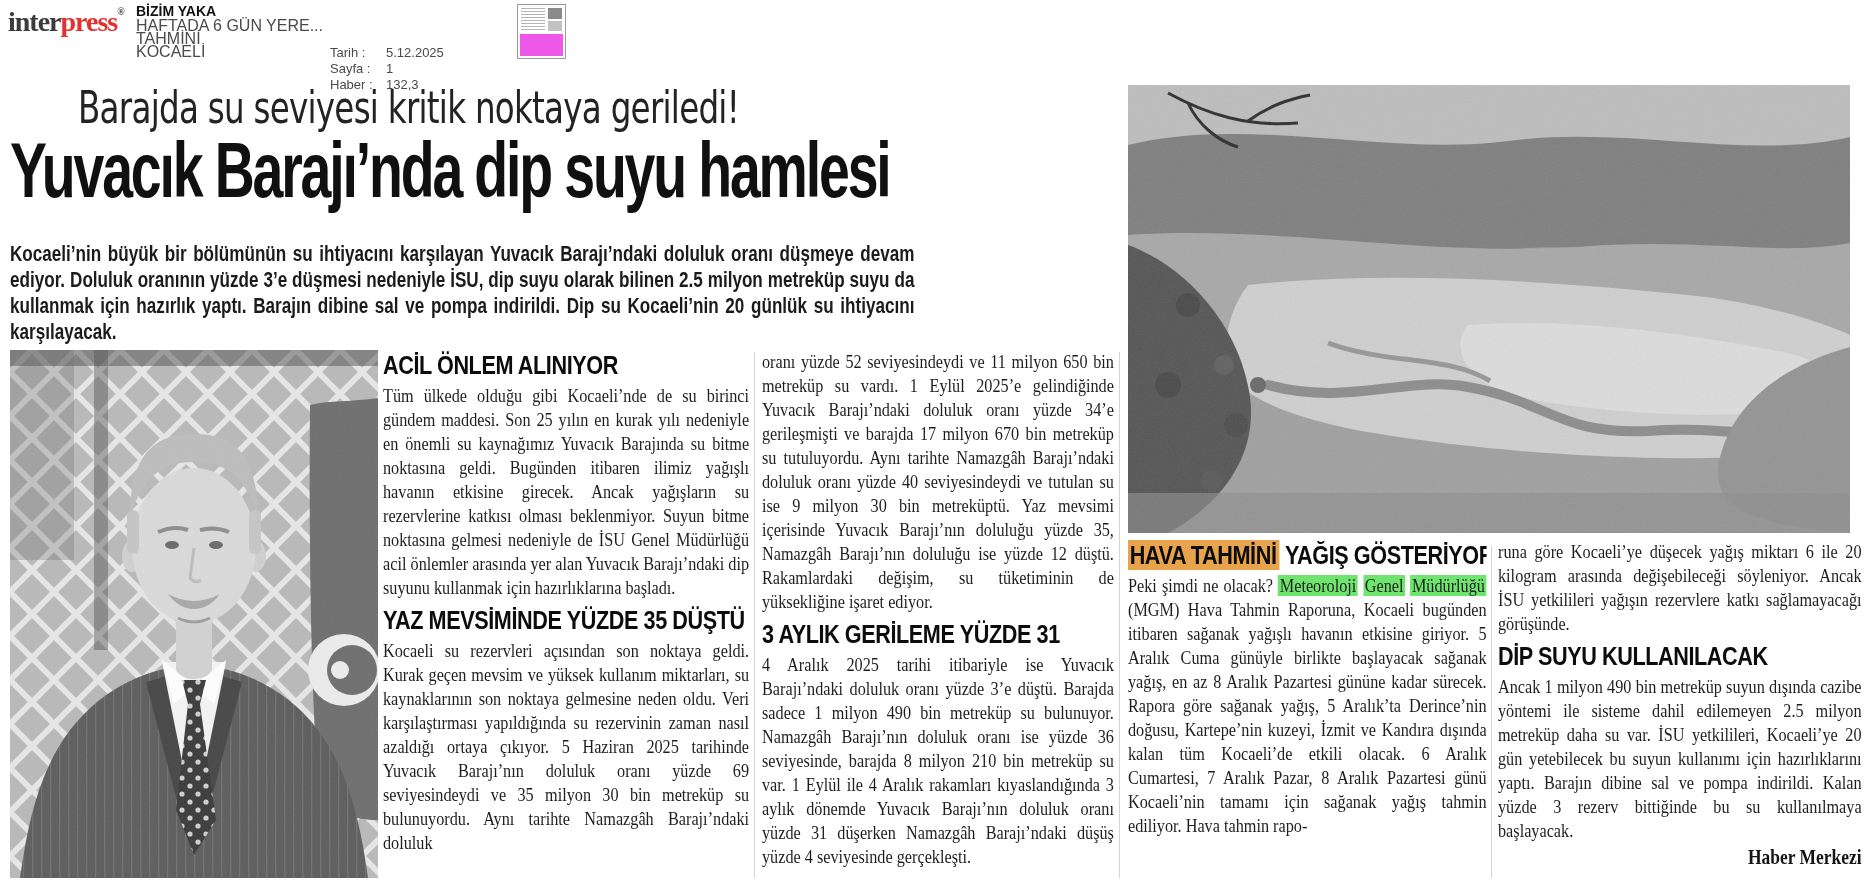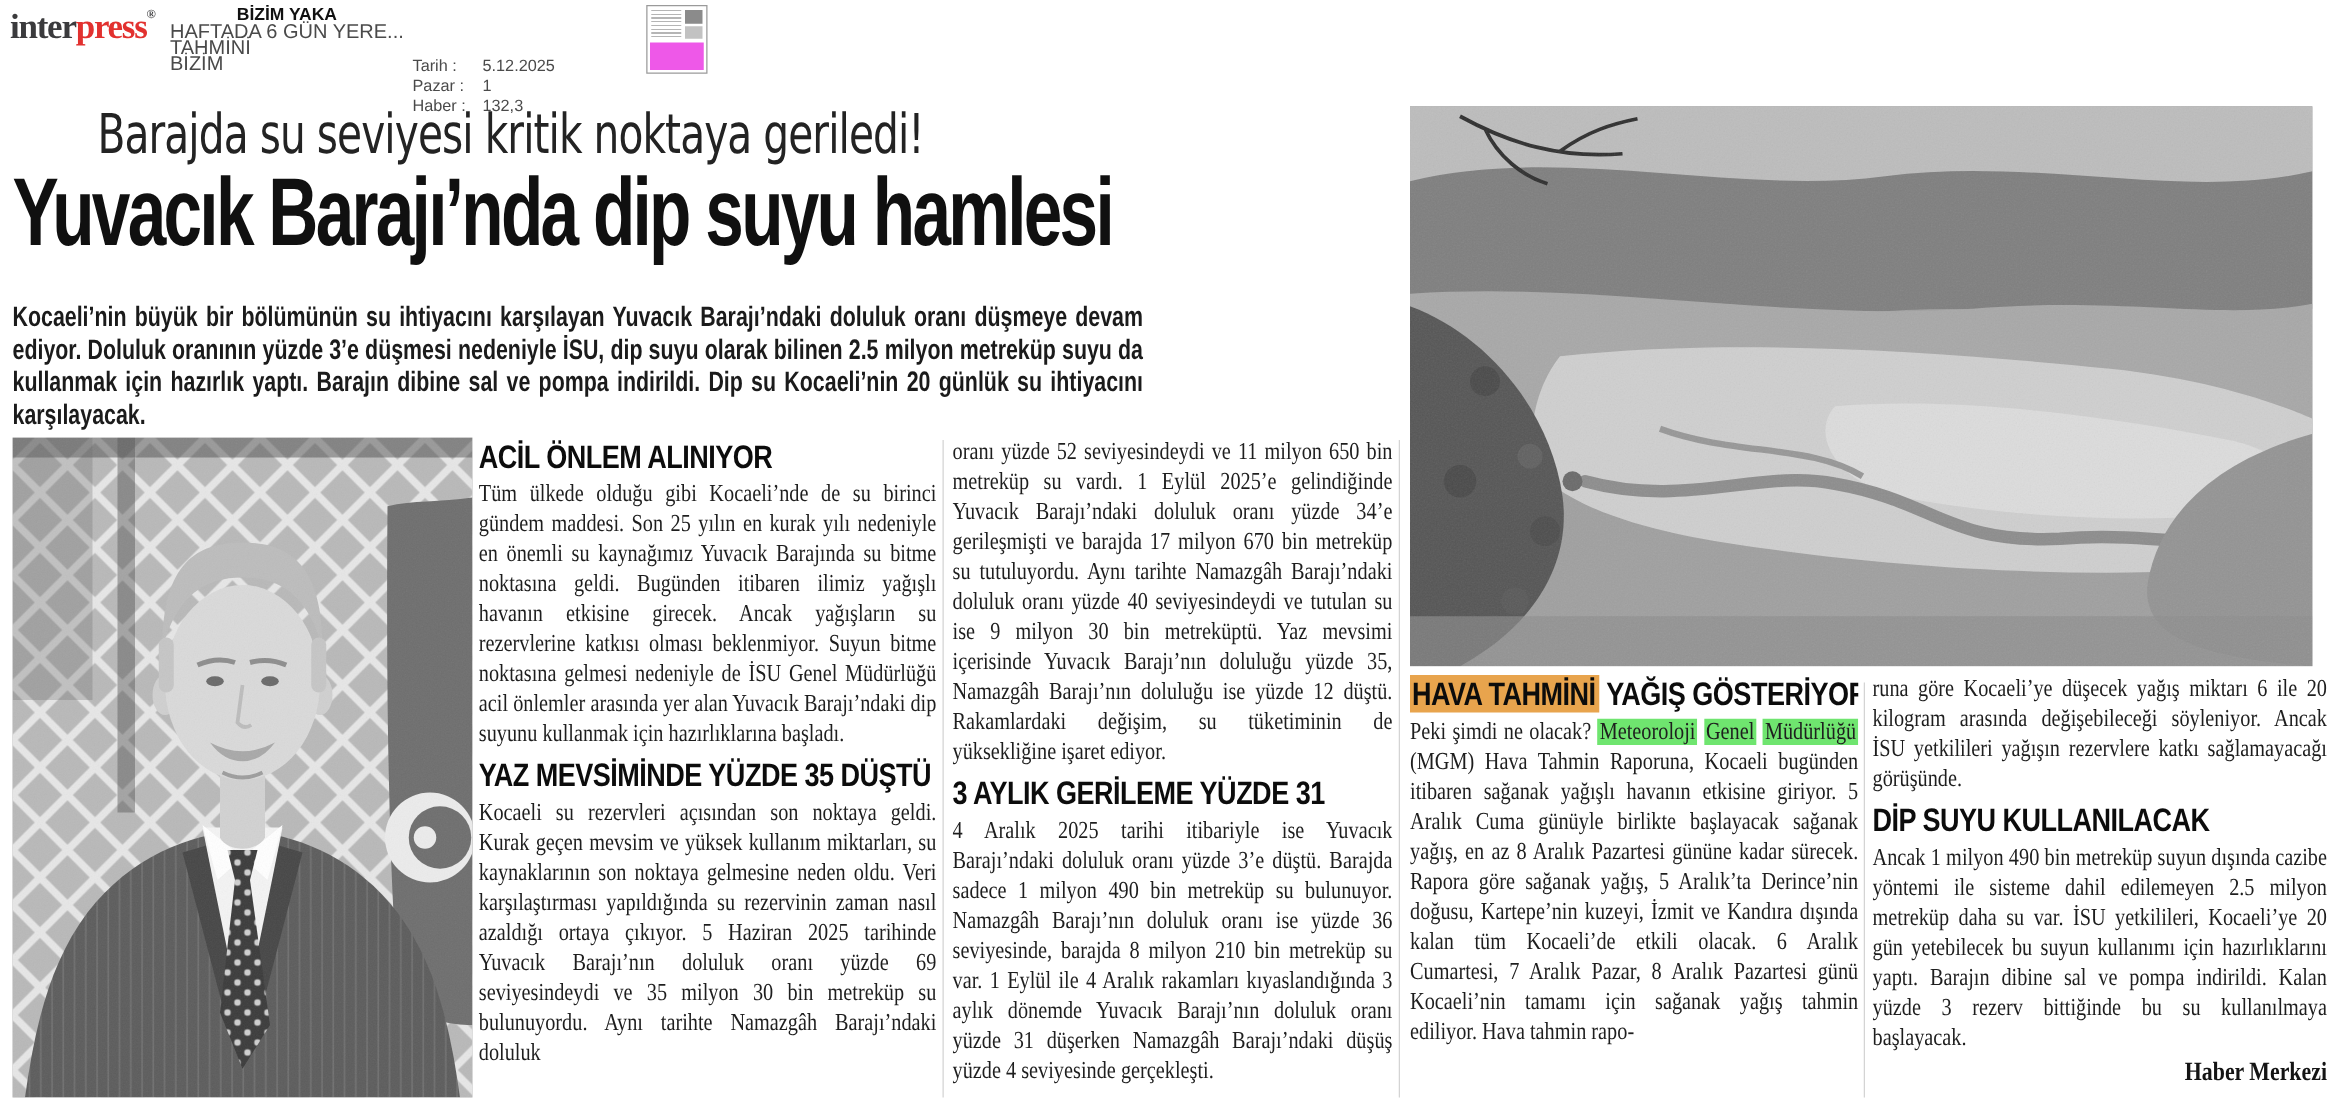"BİZİM YAKA" .pub-name { text-align: center -> none }
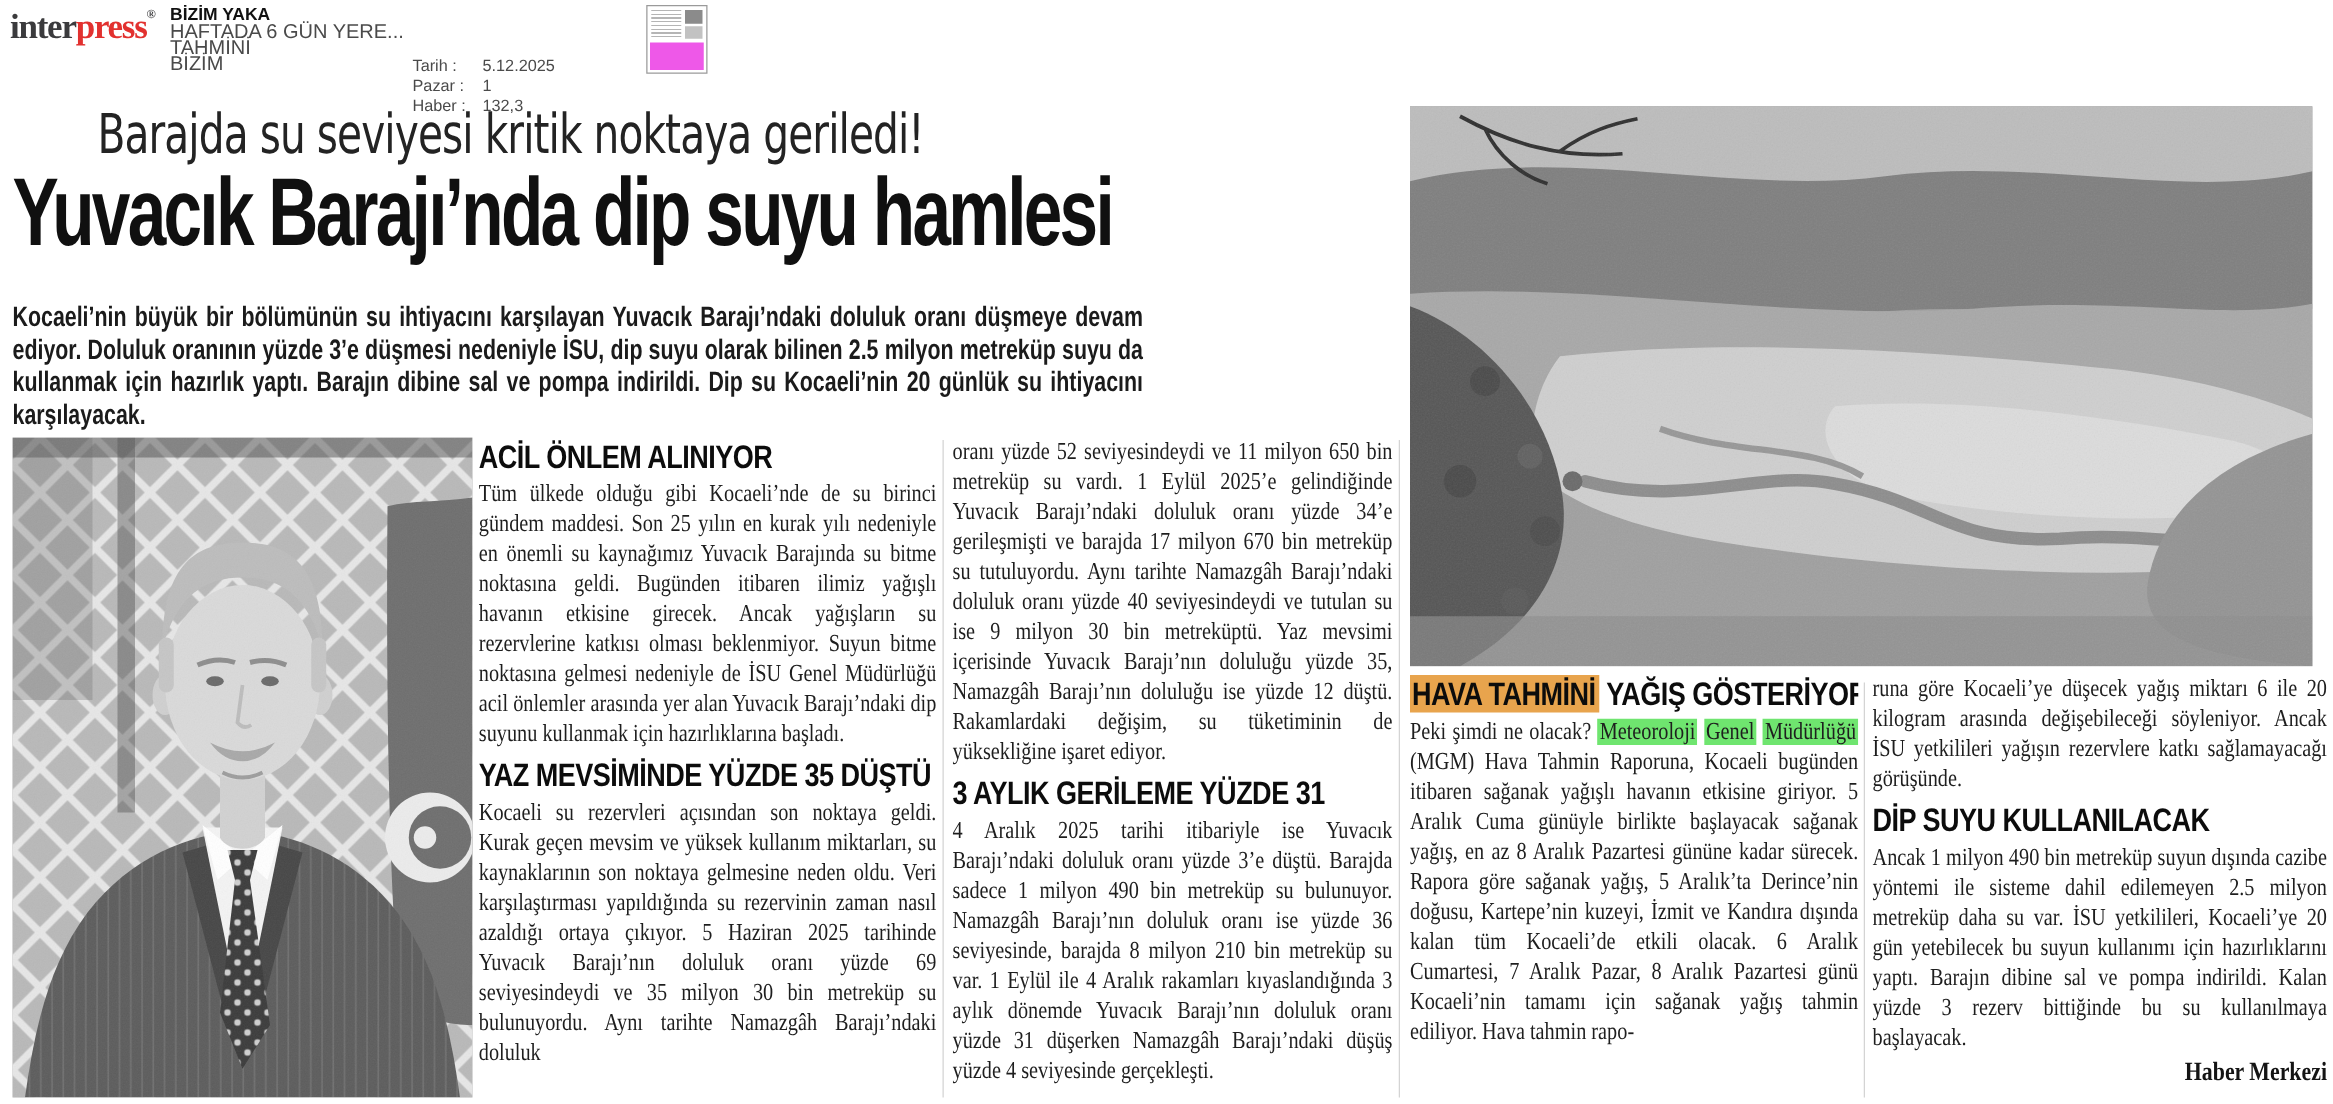"BİZİM" div.pub-line { text: BİZİM -> KOCAELİ }
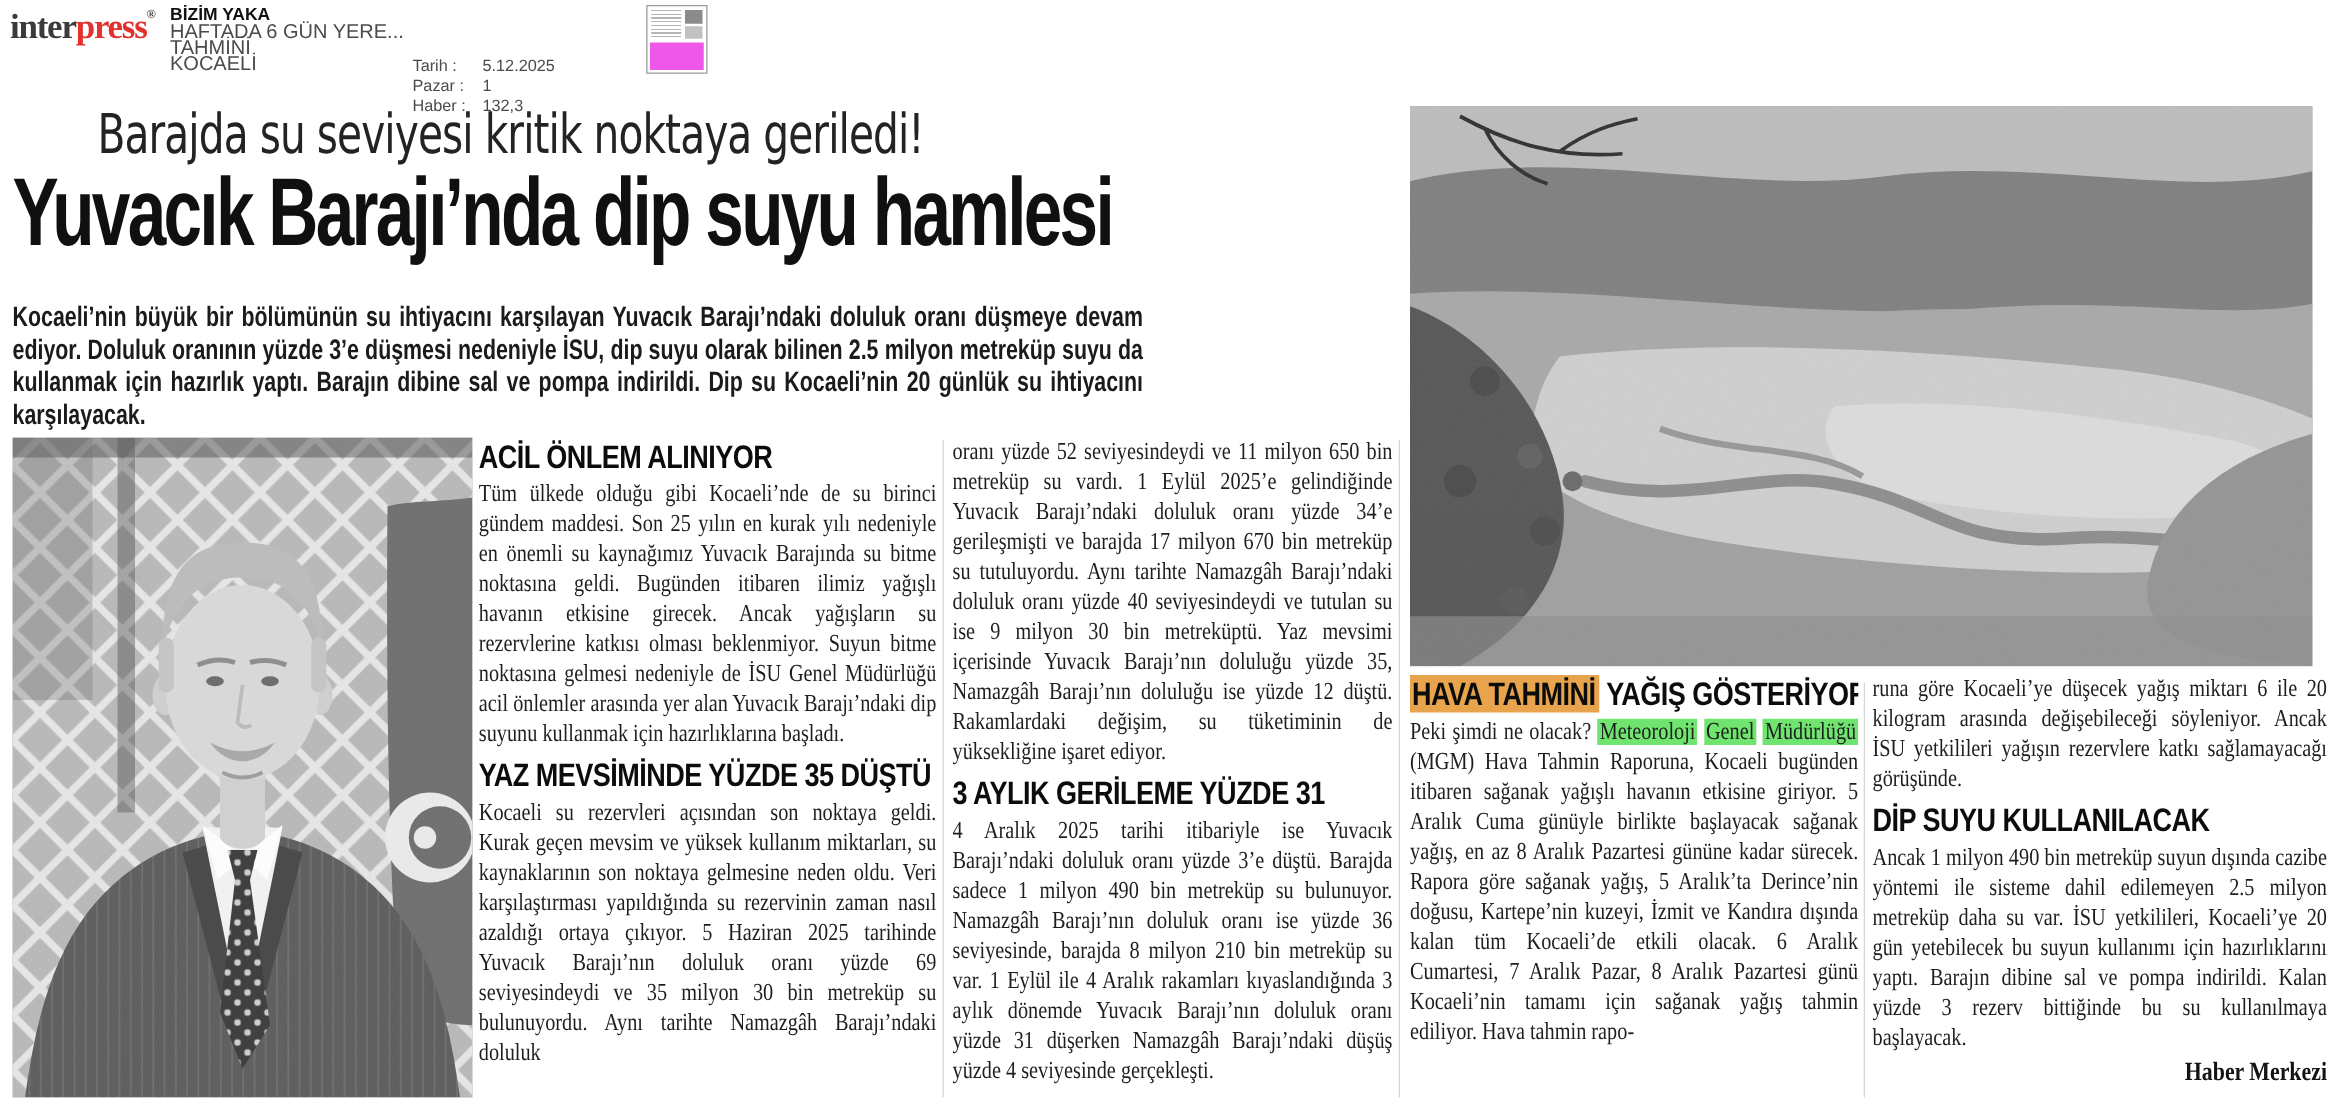"Pazar :" span.mlabel { text: Pazar -> Sayfa }
